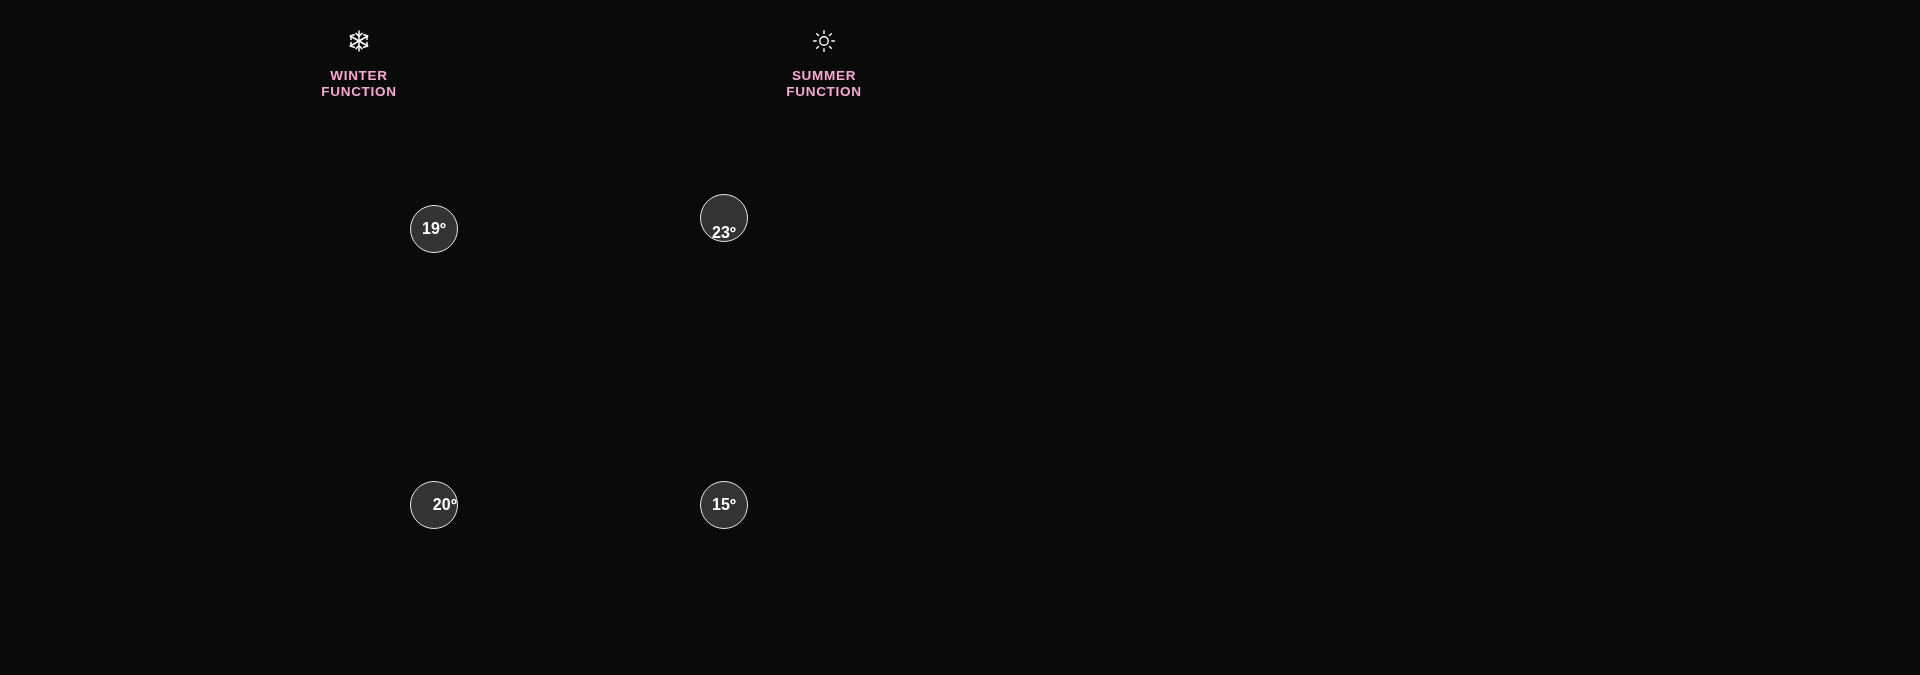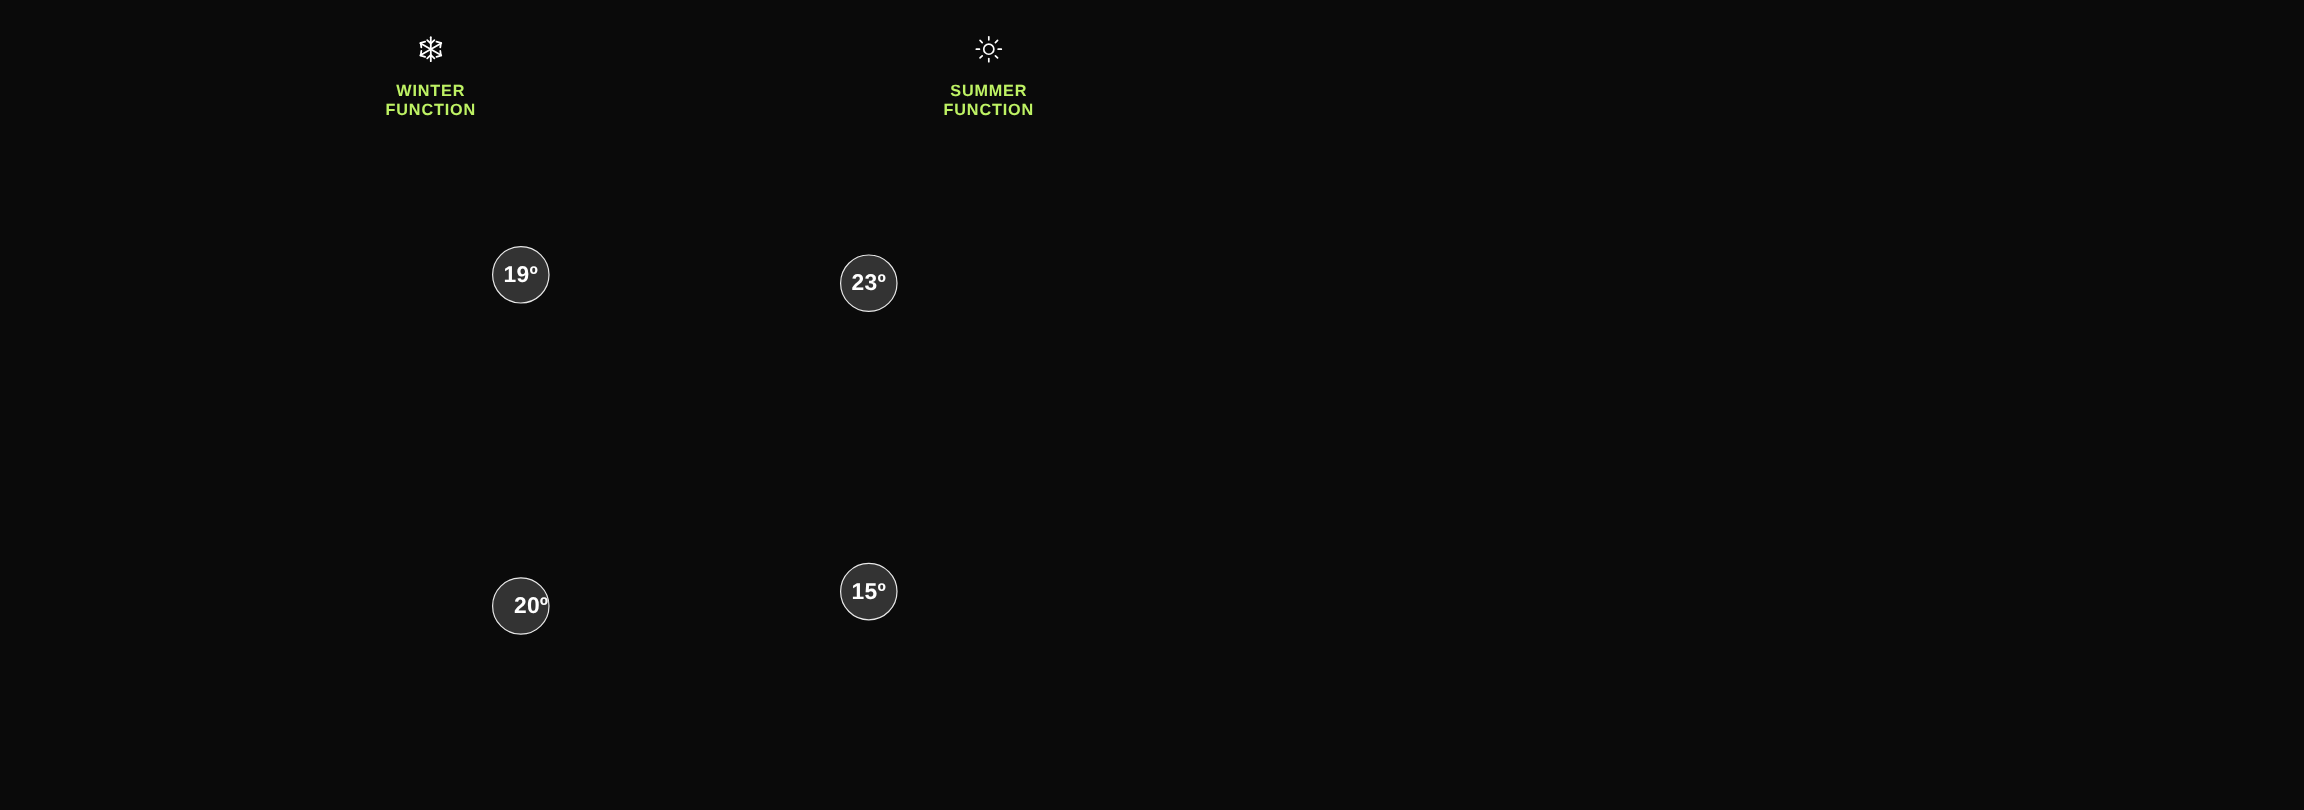"WINTER" .mode-label { color: #bef264 -> #f9a8d4 }
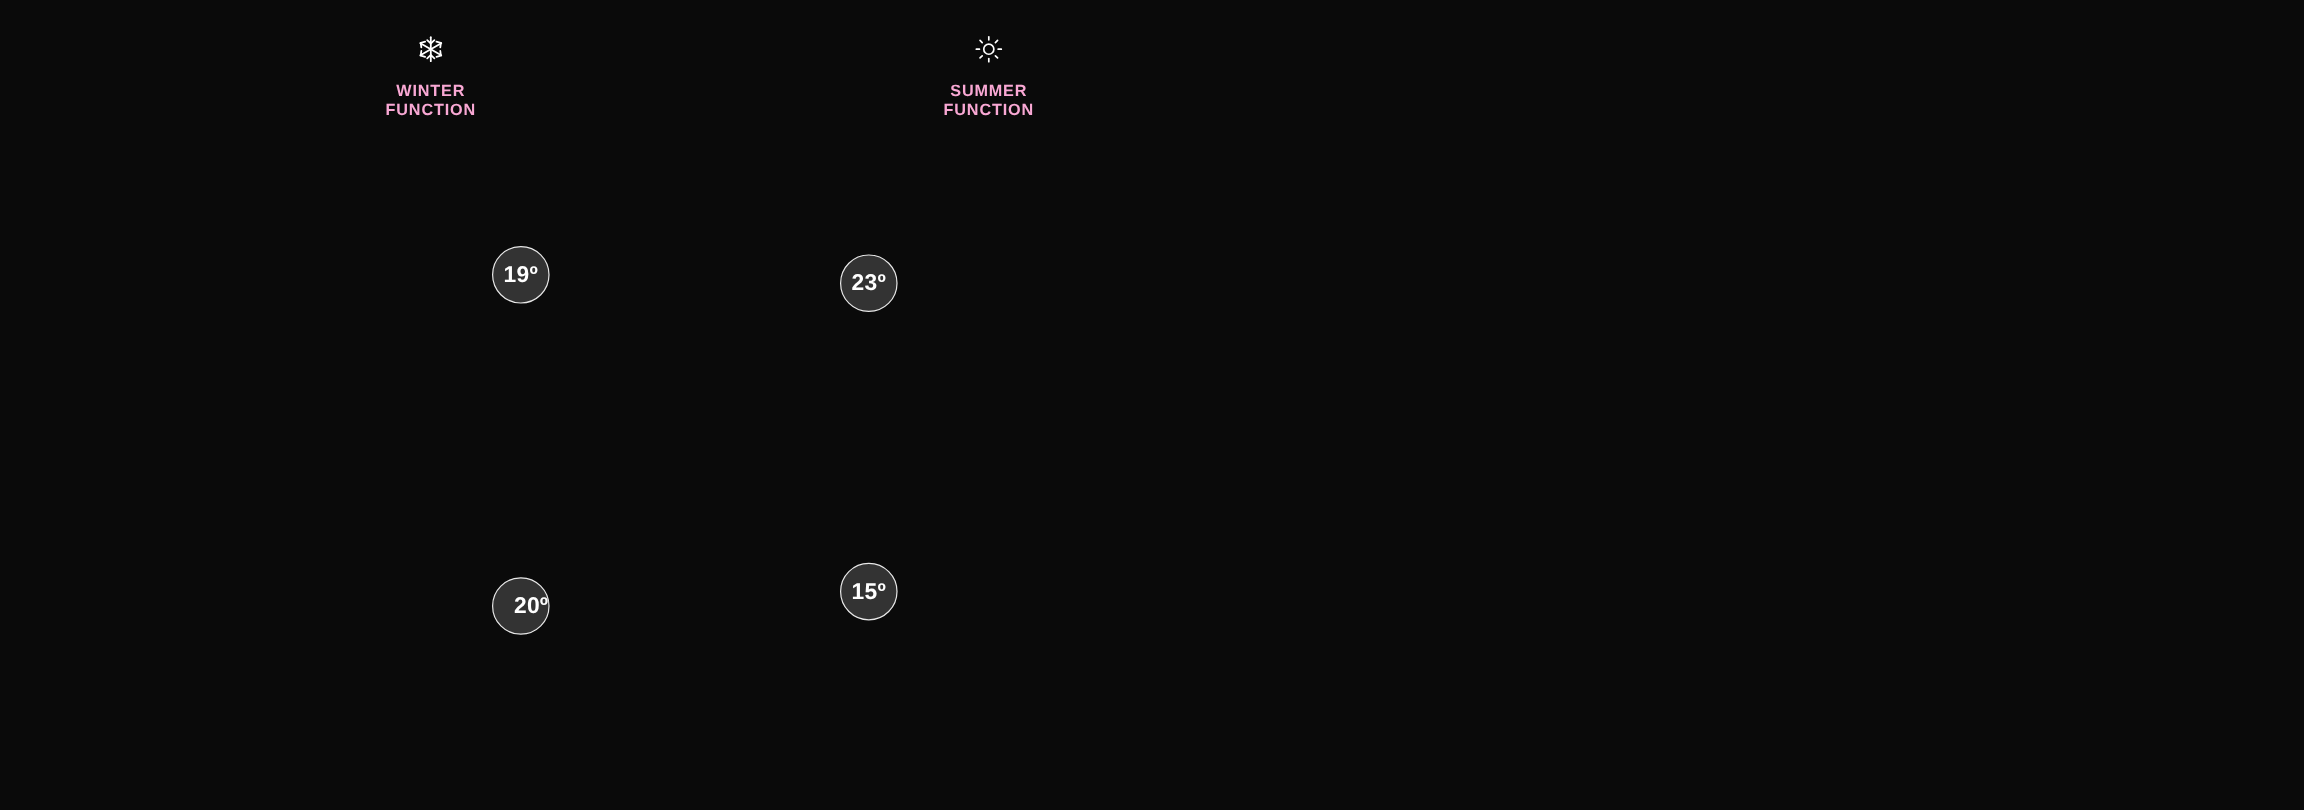"19º" .temp-node .val { font-size: 19px -> 16px }
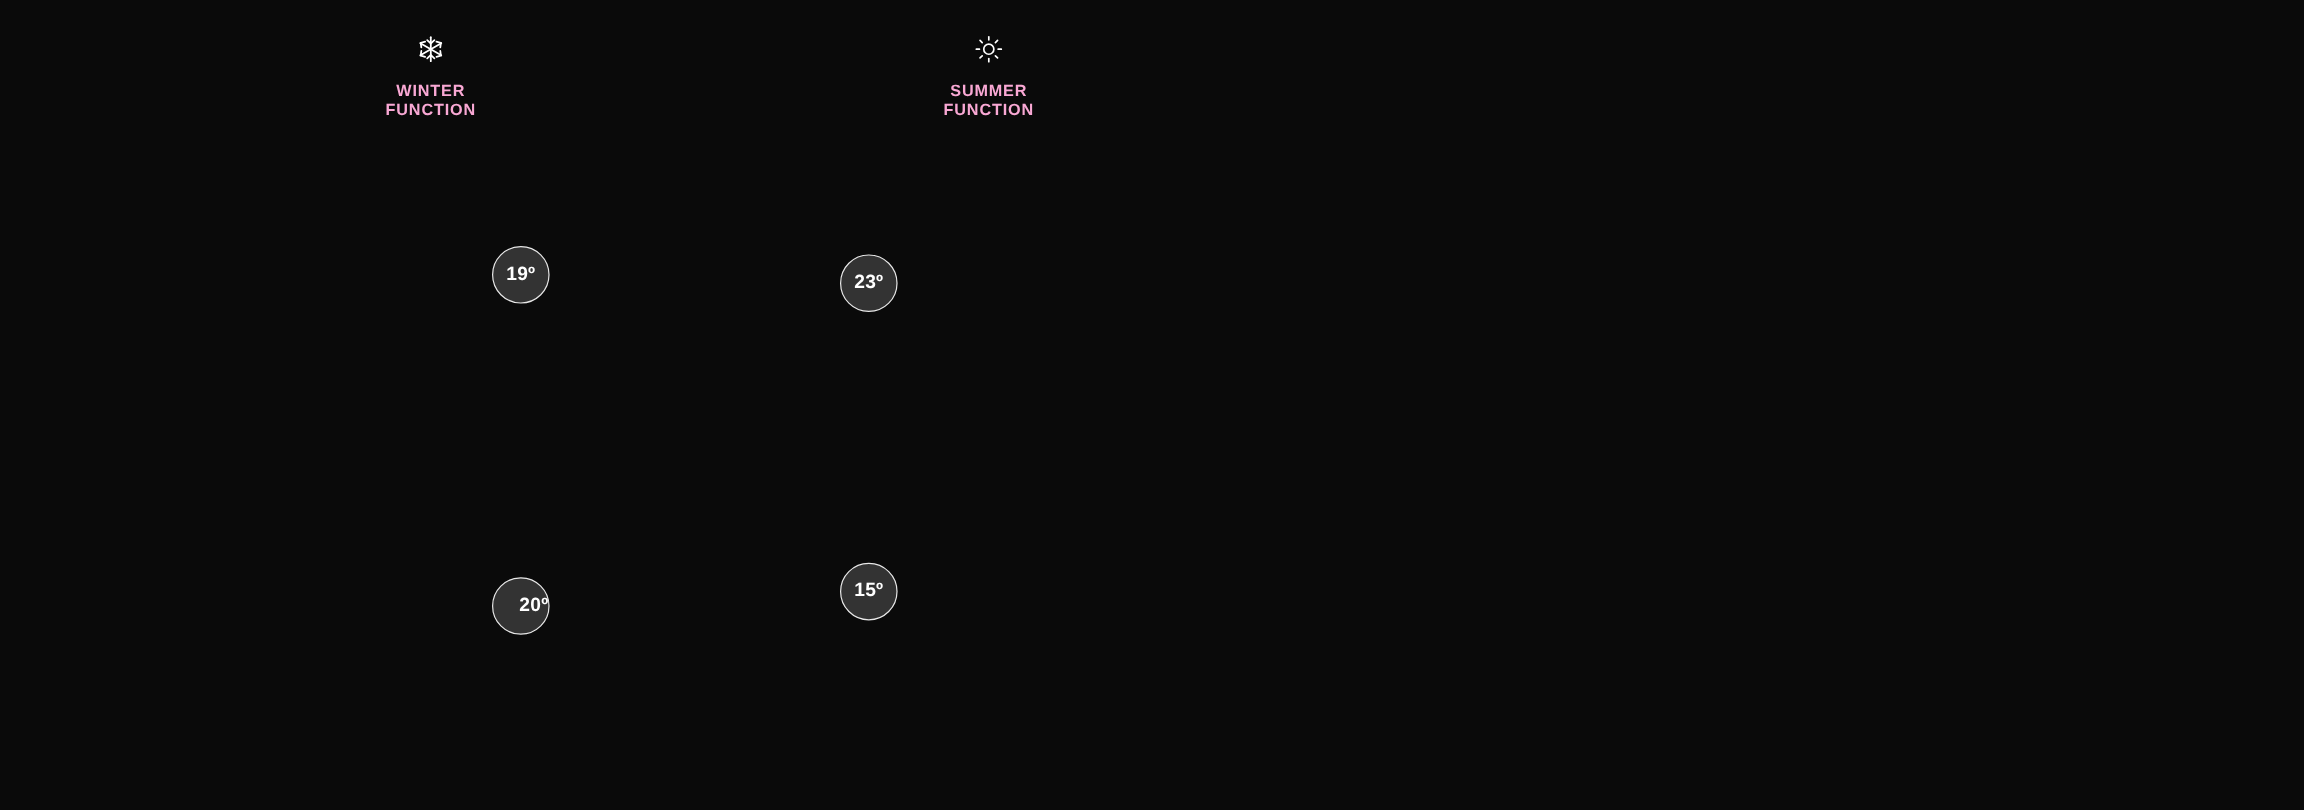"23º" #node-summer-top { align-items: none -> flex-end; top: 212px -> 194px }
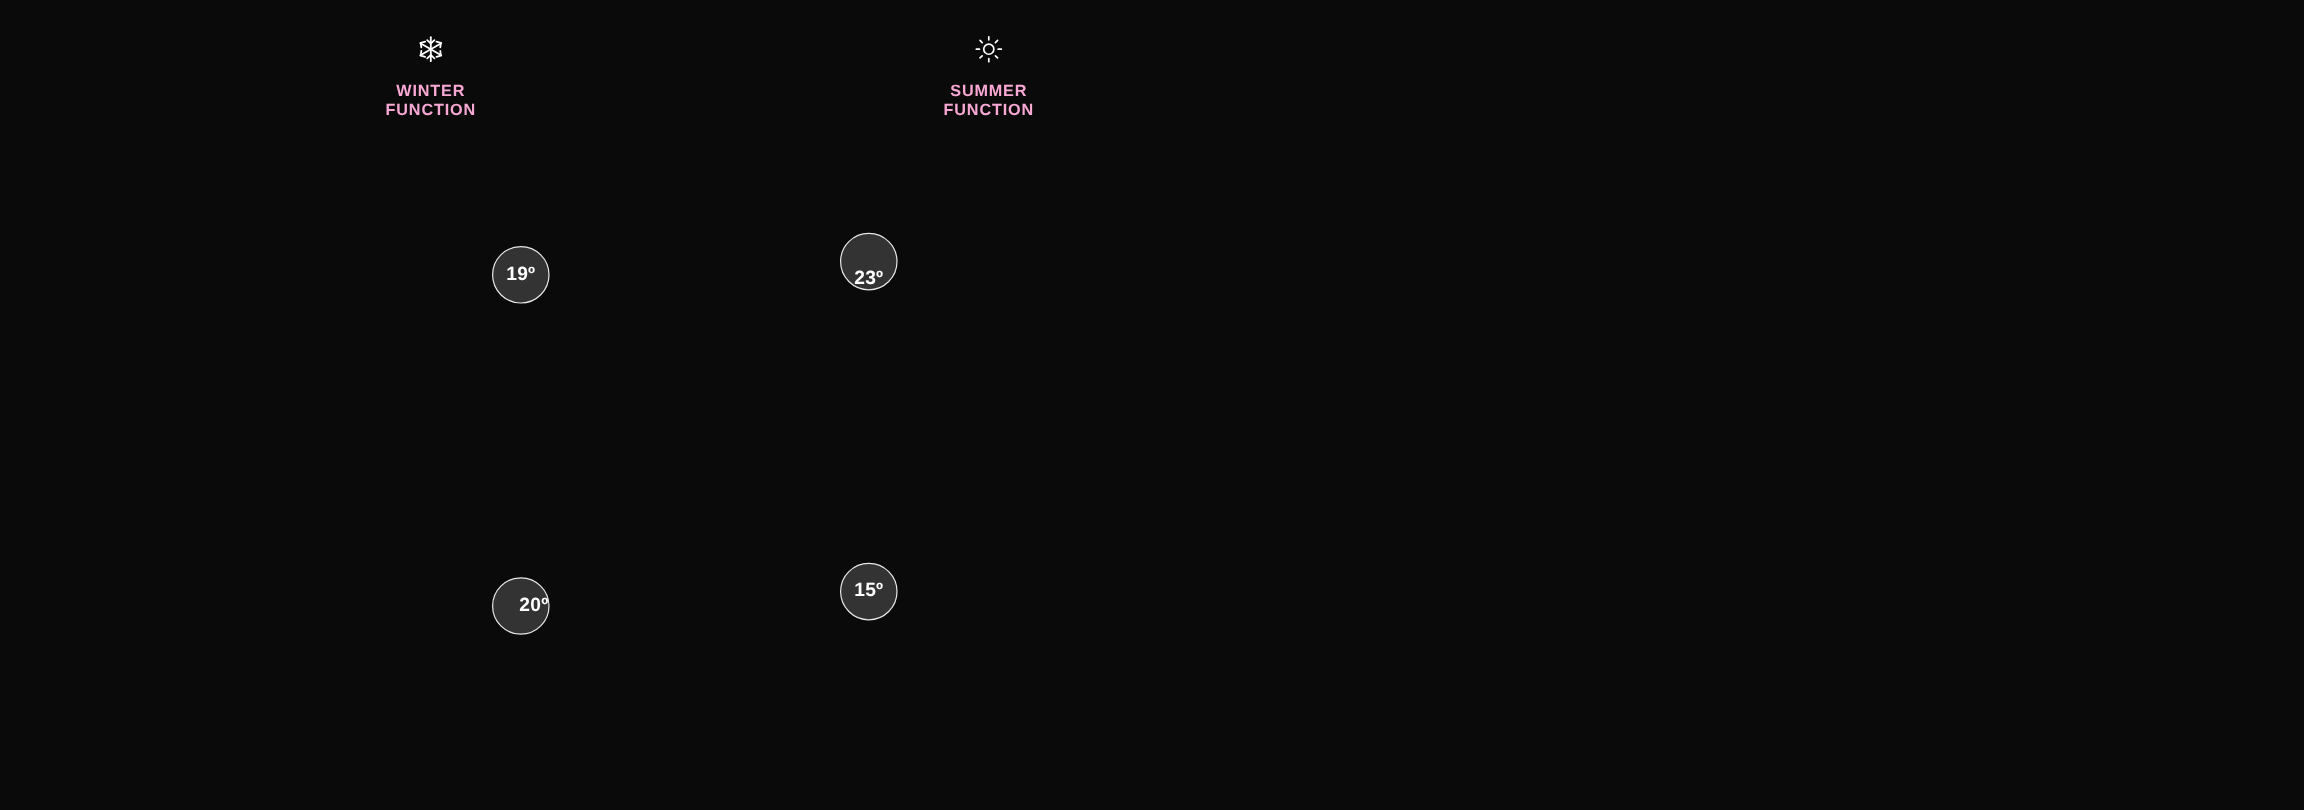"15º" #node-summer-bottom { top: 469px -> 481px }
